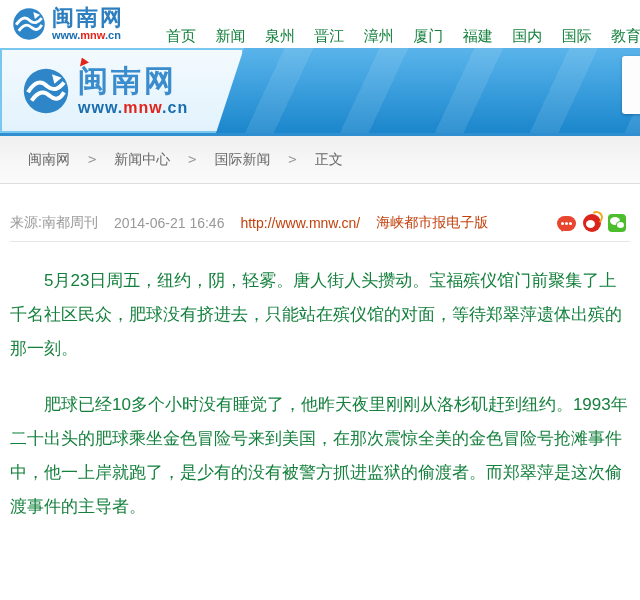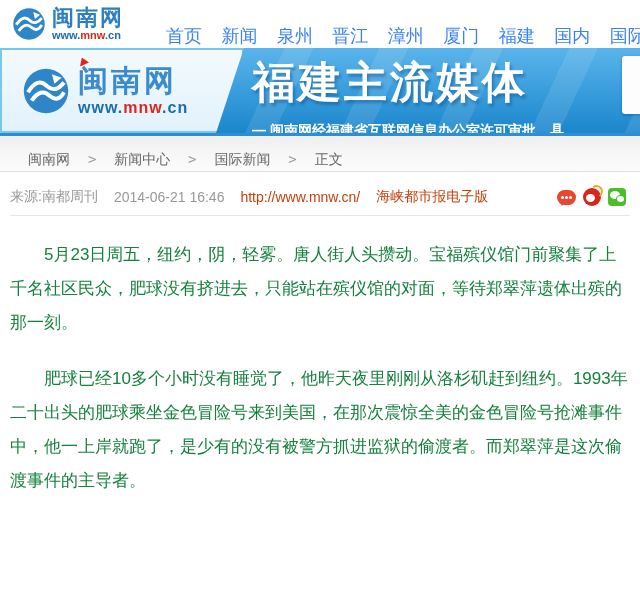"首页" .mainnav a { color: #3b82f6 -> #15803d; font-size: 18px -> 15px }
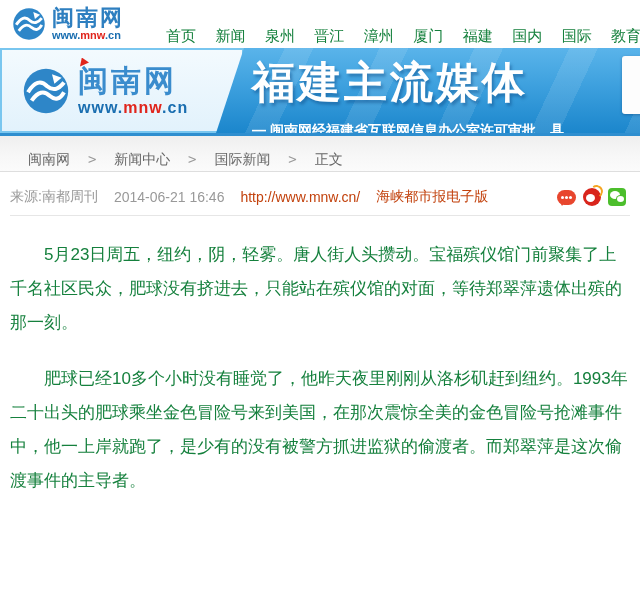"福建主流媒体" div.banner-right { html: <div> <div>福建主流媒体</div> <div>— 闽南网经福建省互联网信息办公室许可审批，具</div> </div> -> none }
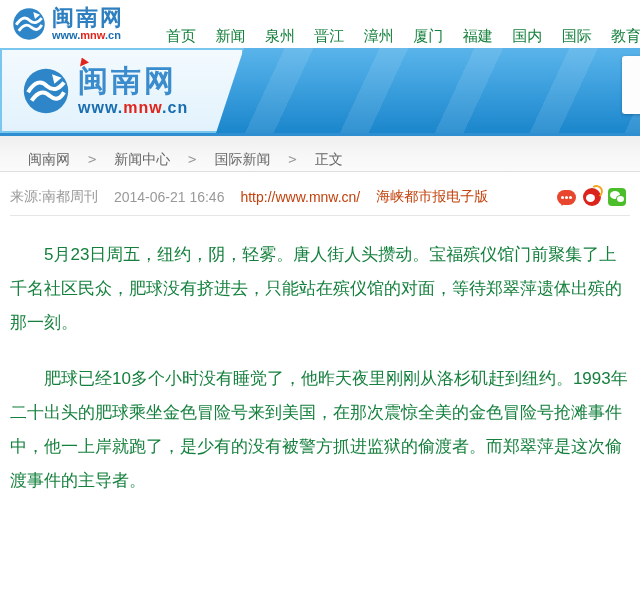"闽南网 > 新闻中心 > 国际新闻" .breadcrumb { height: 36px -> 48px }
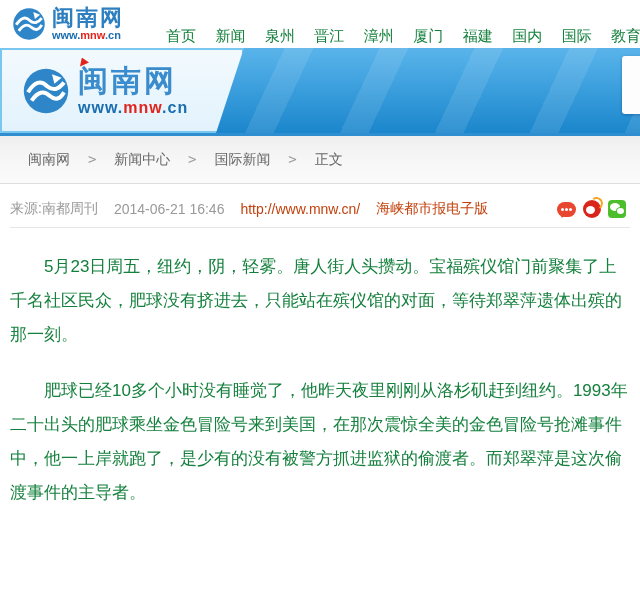"来源:南都周刊" .meta { margin-top: 16px -> 30px }
